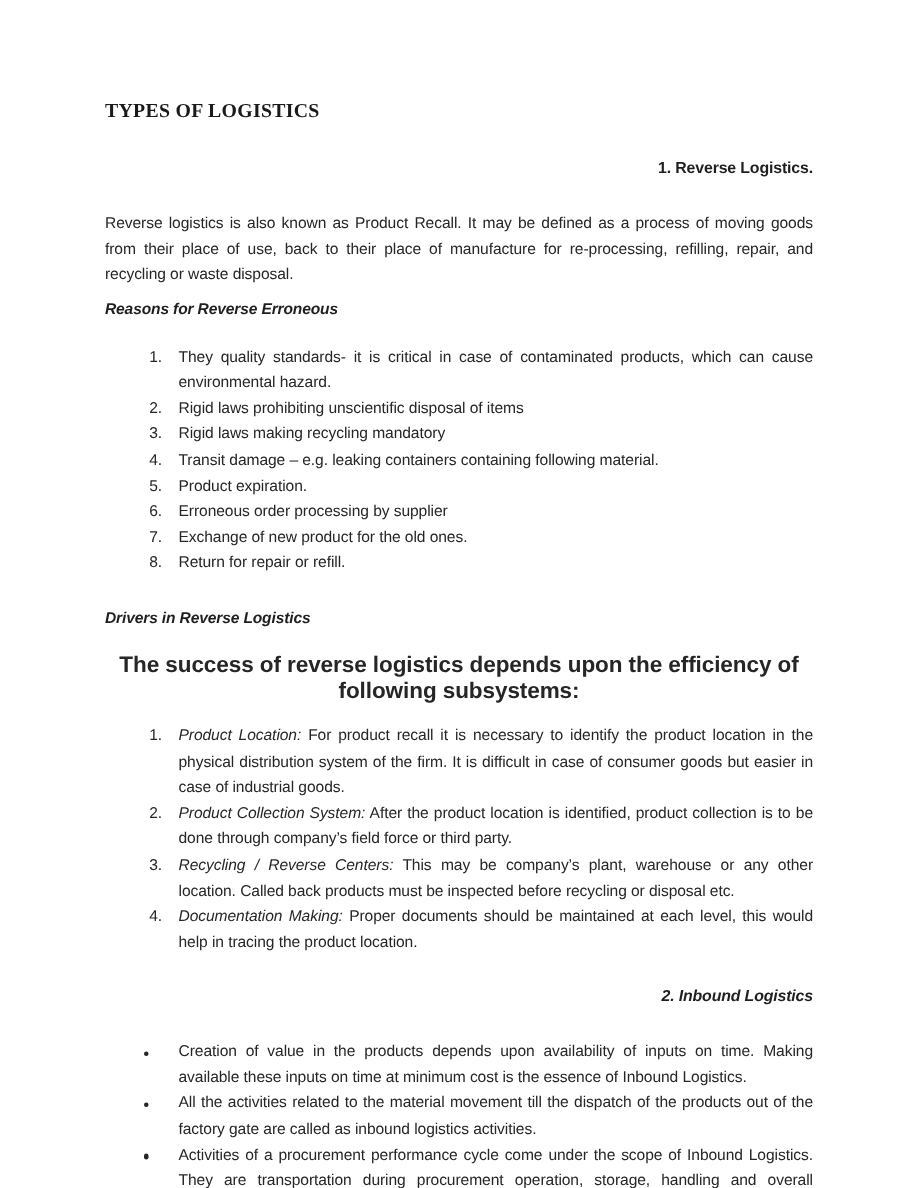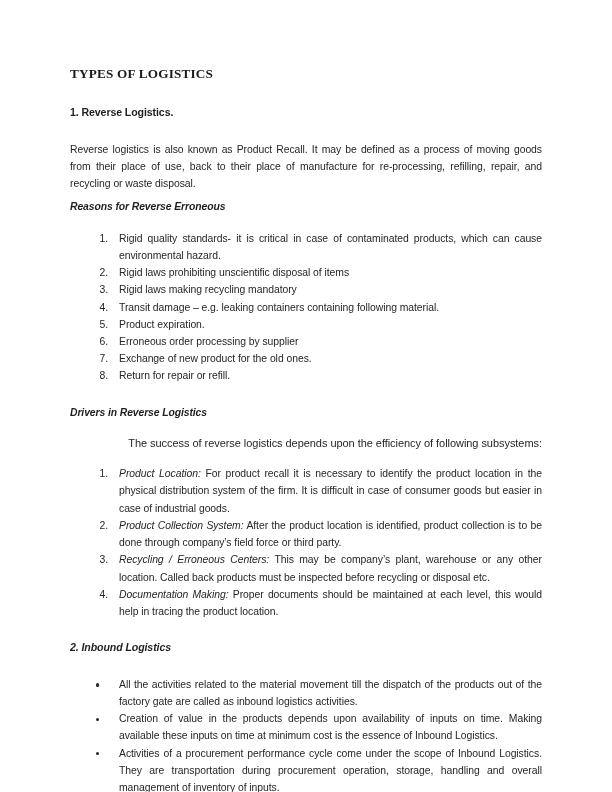"1. Reverse Logistics." .section-heading { text-align: none -> right }
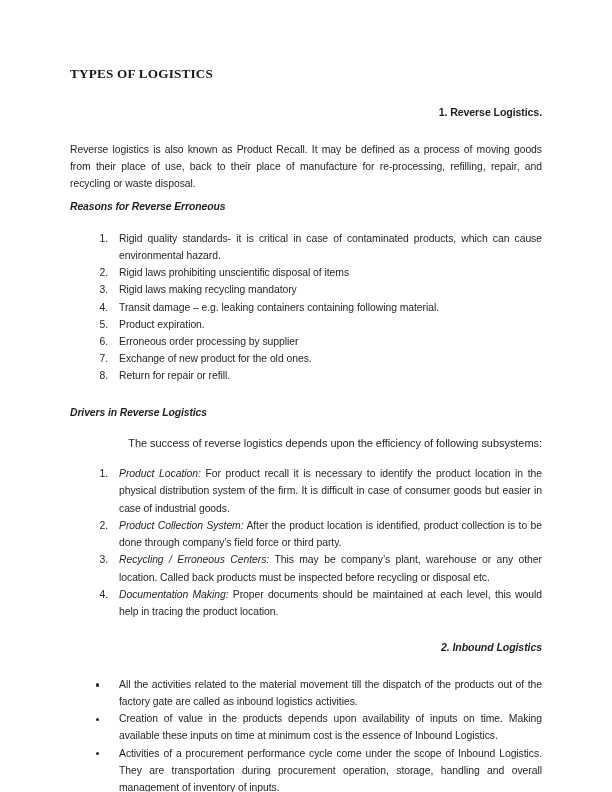"Rigid quality standards- it is" li { text: Rigid -> They }
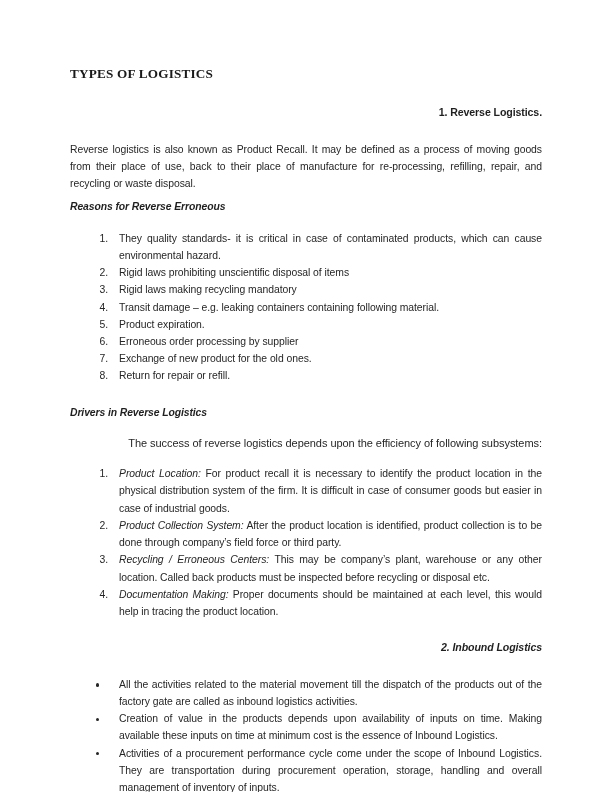"The success of reverse logistics" p.lead-para { font-size: 11px -> 15px; font-weight: none -> bold; text-align: right -> center }
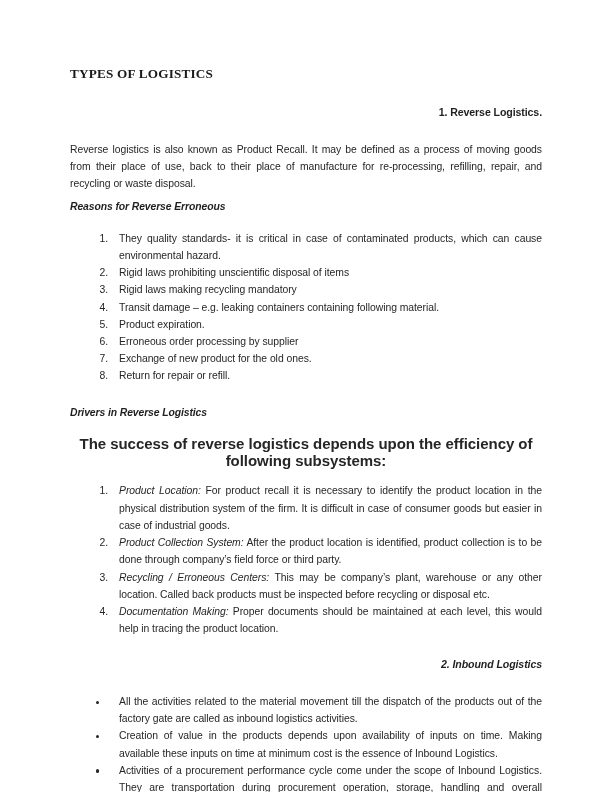"Recycling / Erroneous Centers:" span.term { text: Erroneous -> Reverse }
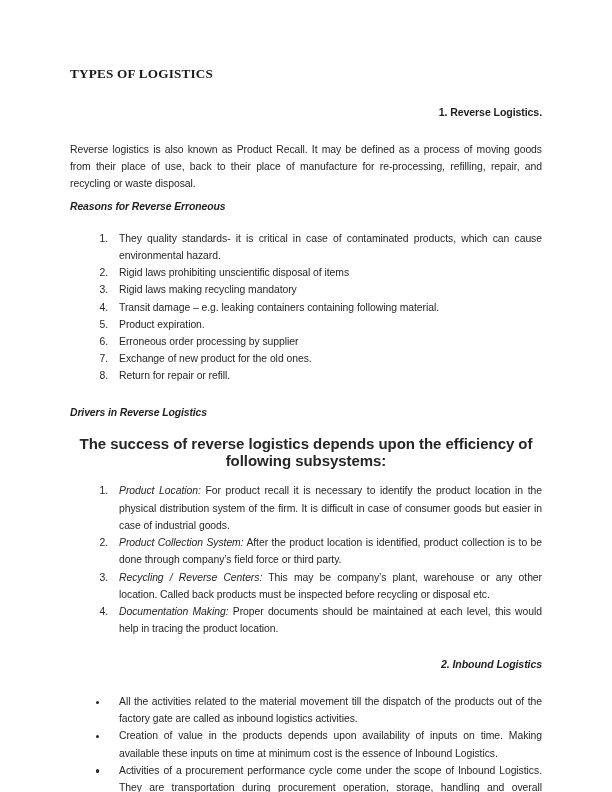"All the activities related to" li { order: before "Creation of value in the" -> after "Creation of value in the" }
